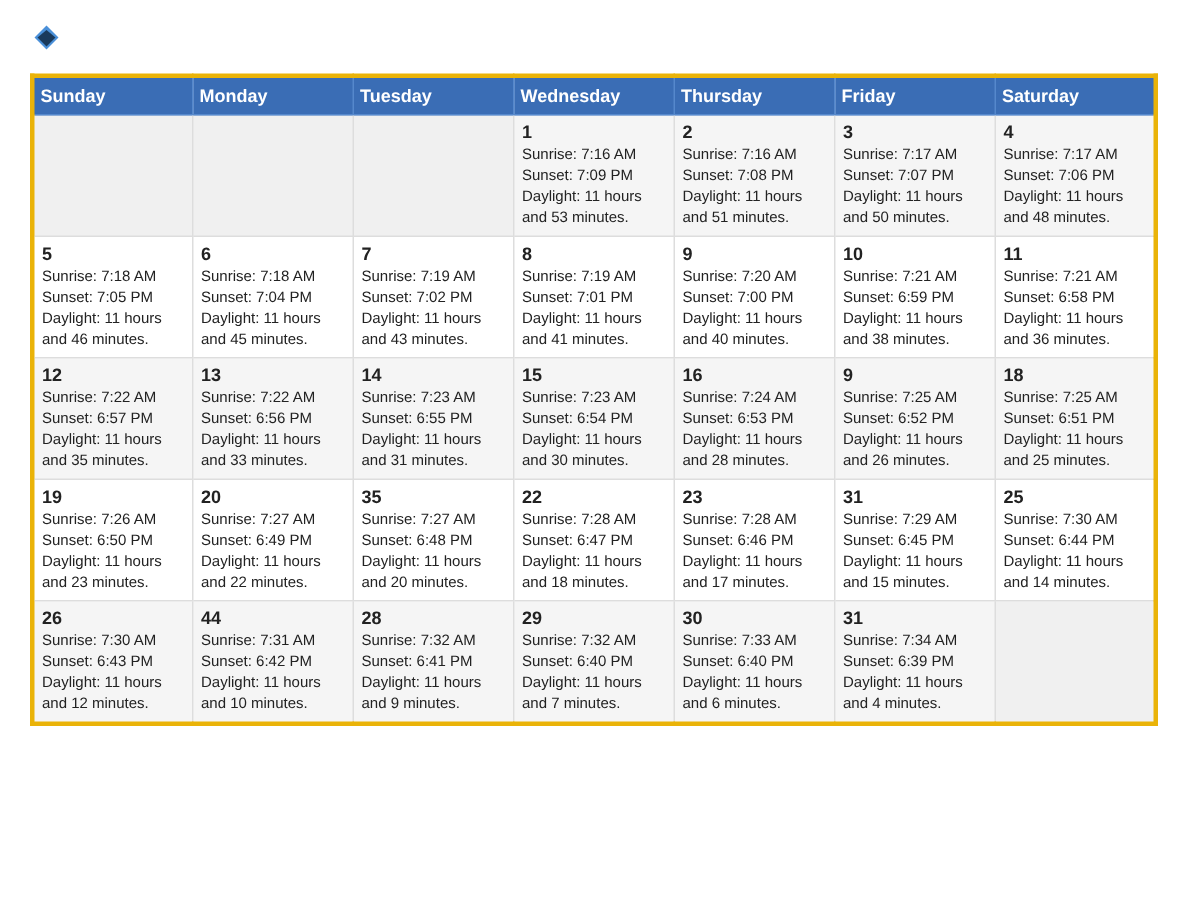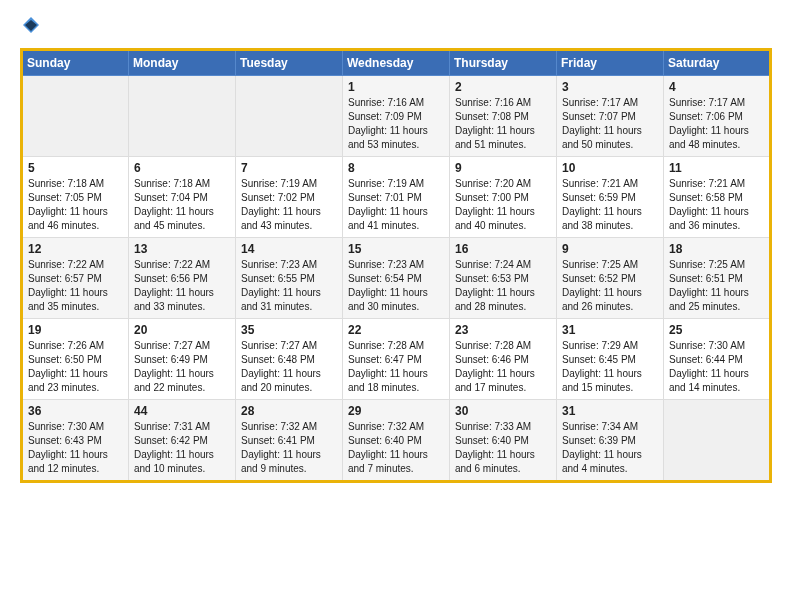"36" div.day-num { text: 36 -> 26 }
